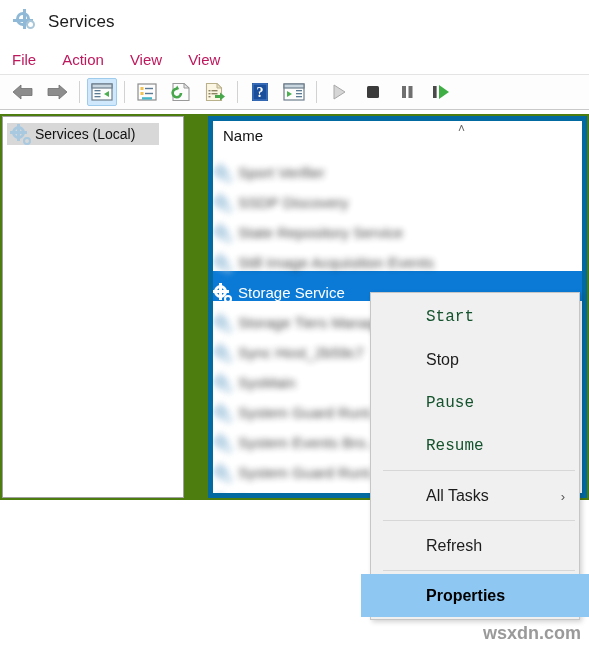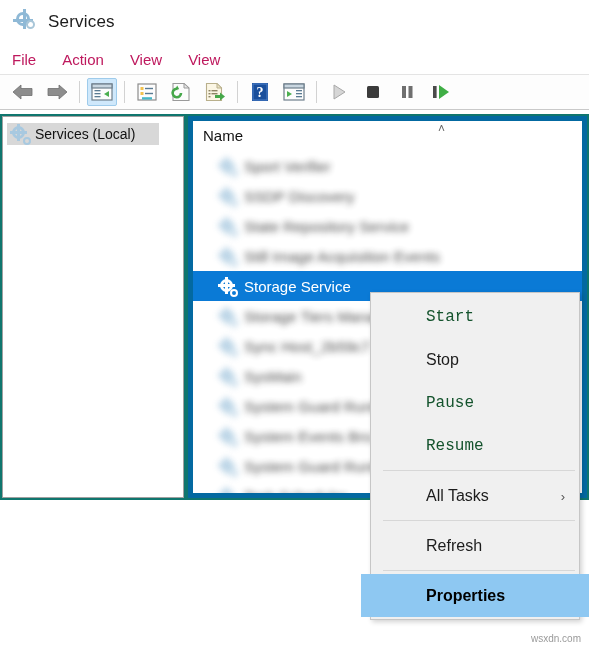"Services (Local)" .content { background: #0f766e -> #4d7c0f; gap: none -> 20px }
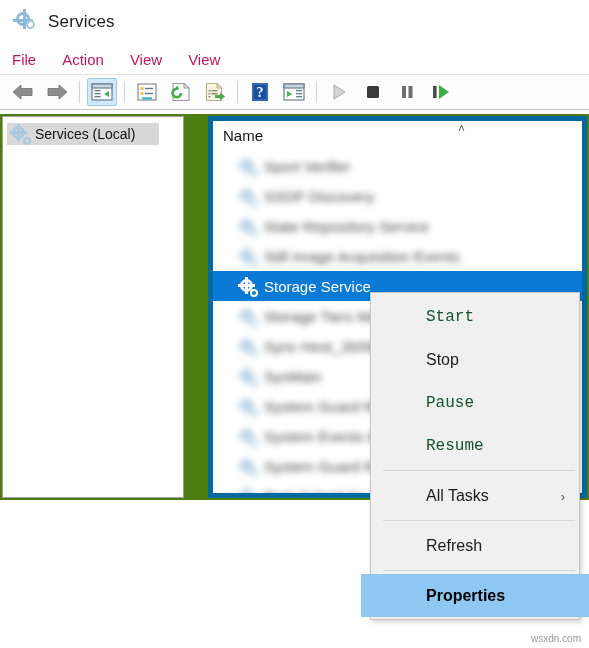"Storage Service" .row { align-items: center -> flex-end; padding-left: 26px -> 0 }
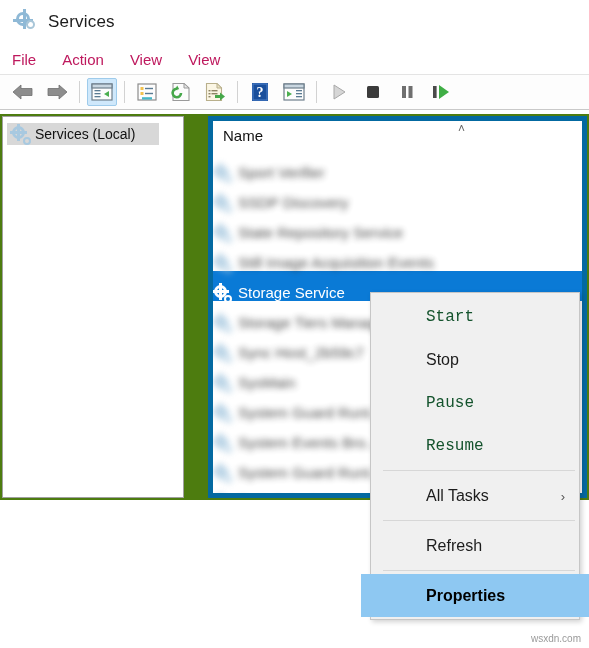"wsxdn.com" .wsxdn { font-size: 10px -> 18px; font-weight: none -> bold }
